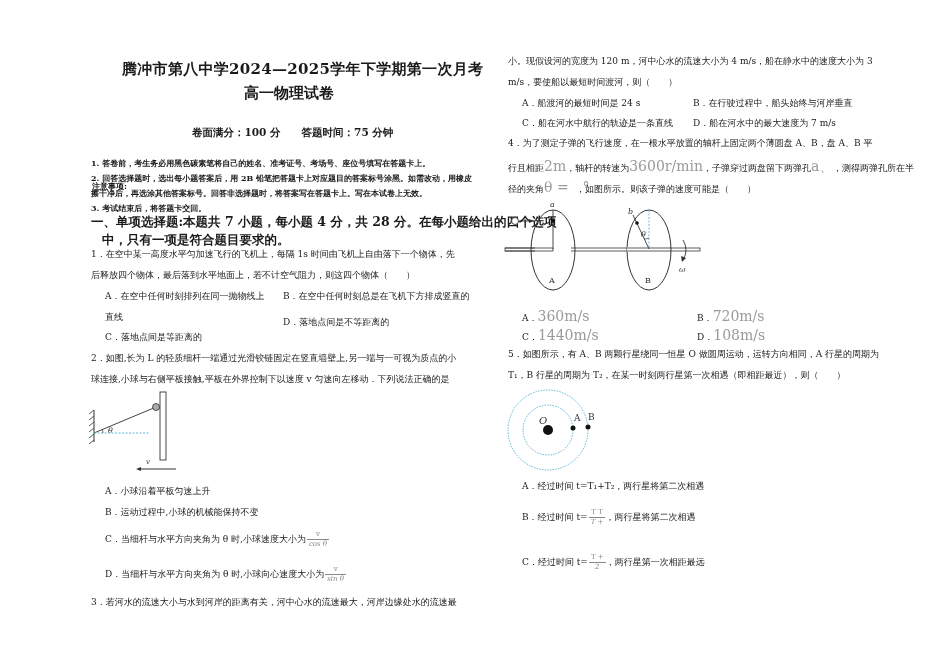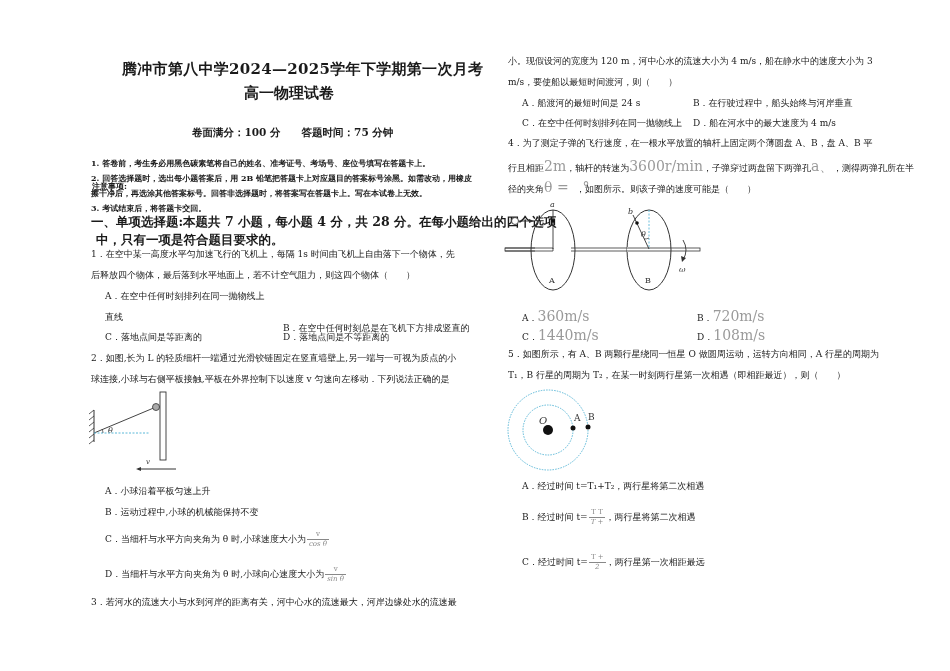"C．在空中任何时刻排列在同一抛物线上" div.abs { text: 在空中任何时刻排列在同一抛物线上 -> 船在河水中航行的轨迹是一条直线 }
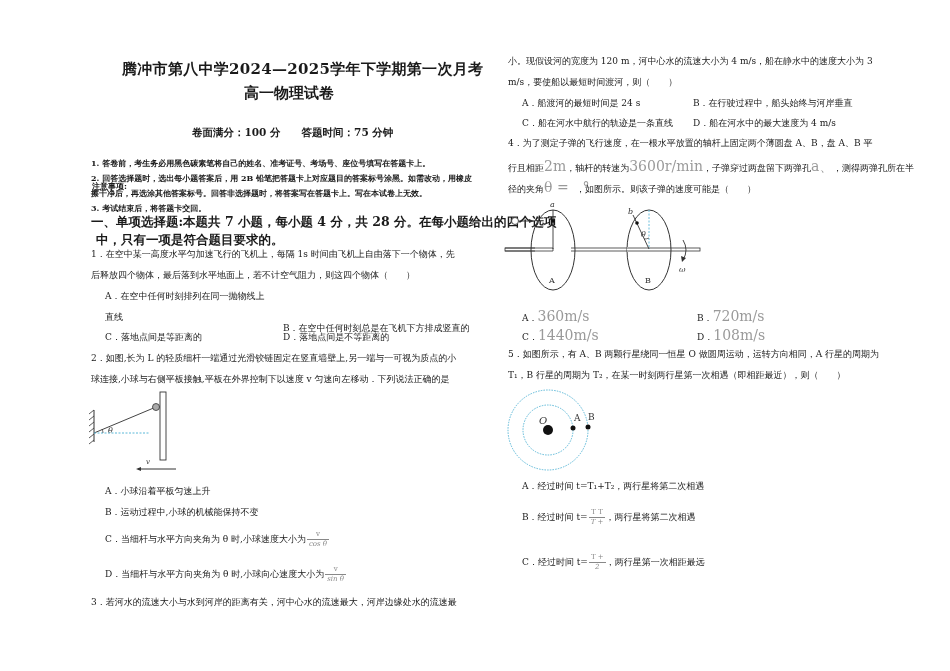"D．船在河水中的最大速度为 4 m/s" div.abs { text: 4 -> 7 }
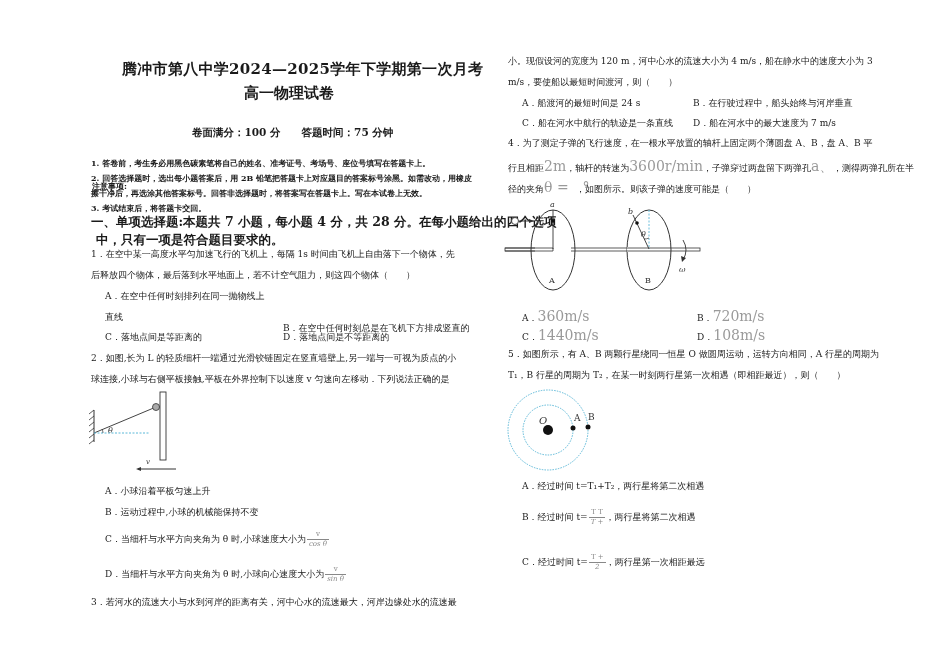"中，只有一项是符合题目要求的。" div.abs { left: 8px -> 14px }
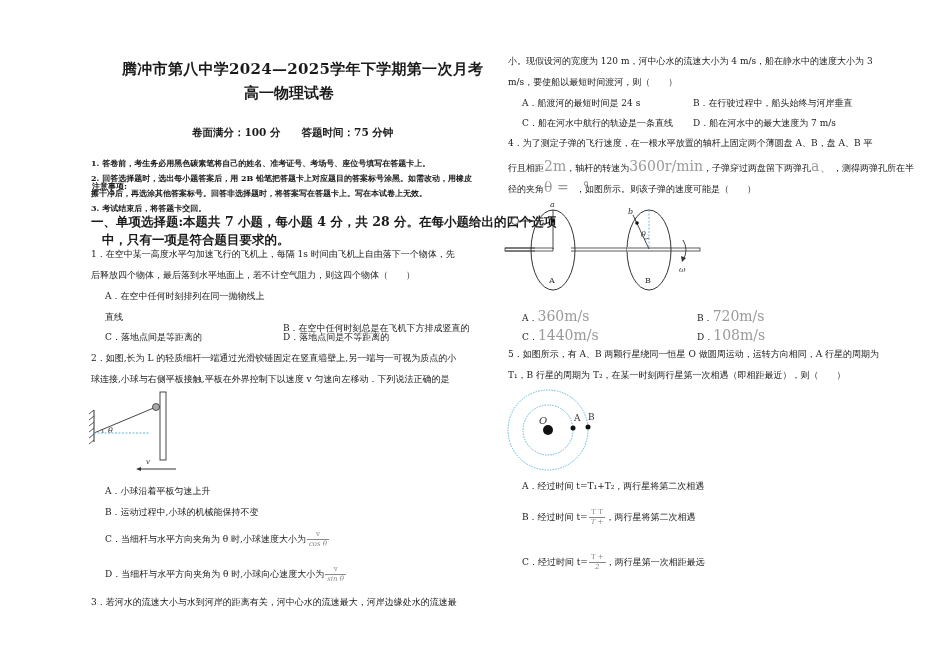"B．在空中任何时刻总是在飞机下方排成竖直的" div.abs { margin-top: 32px -> none }
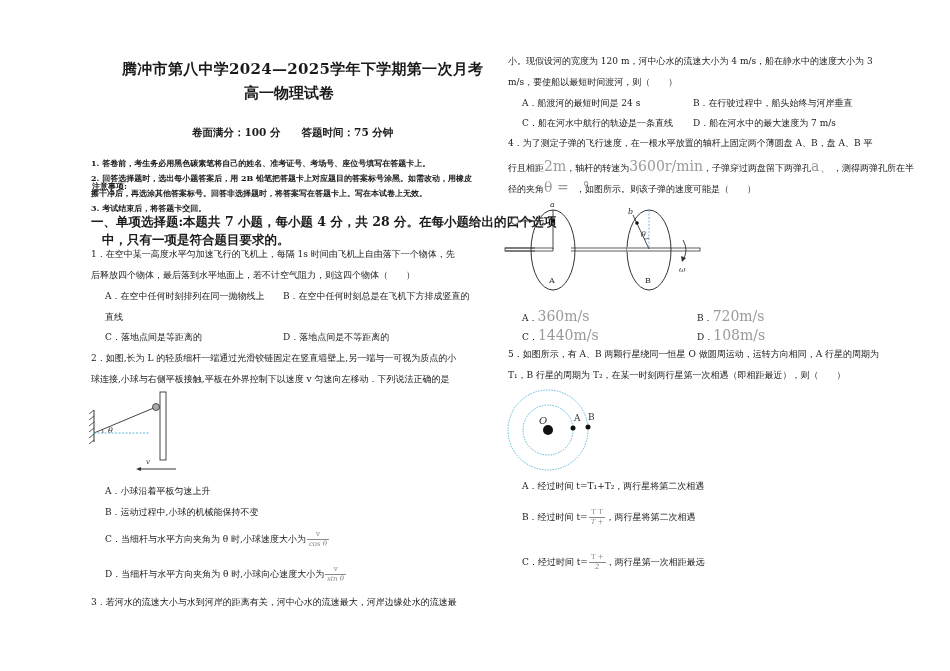"D．落地点间是不等距离的" div.abs { top: 331px -> 316px }
